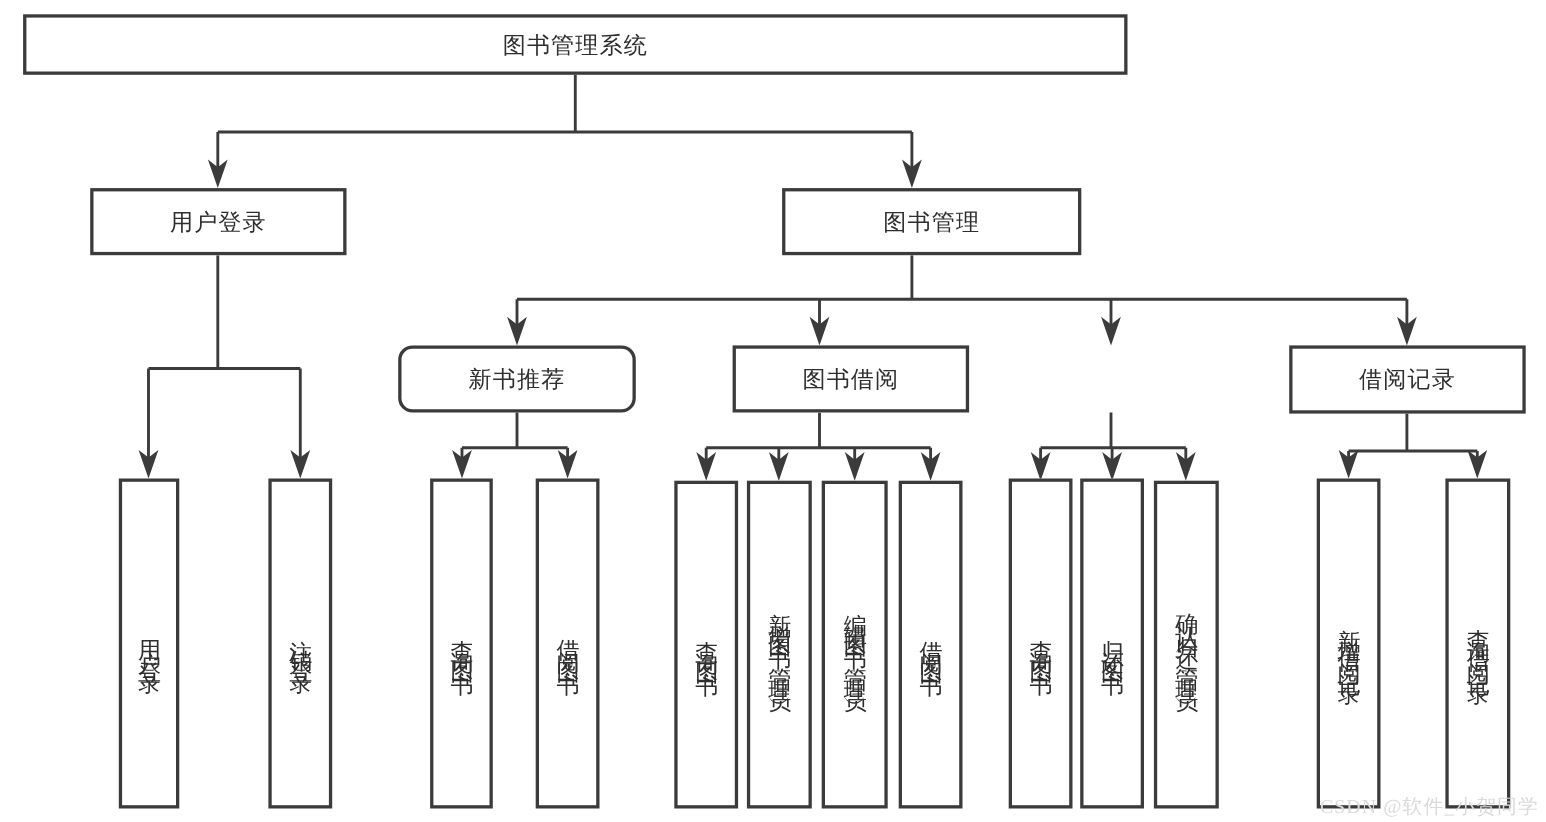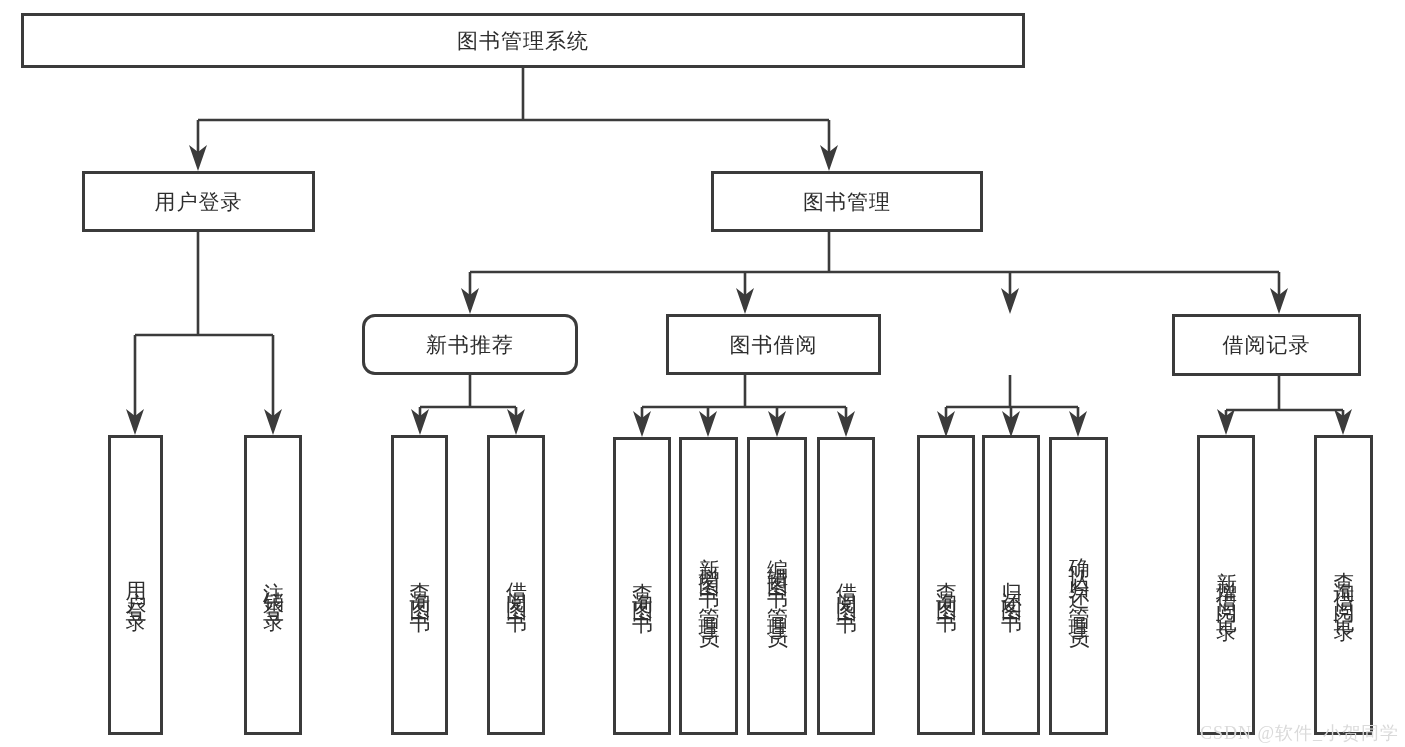"借阅记录" div.node { width: 189px -> 215px }
